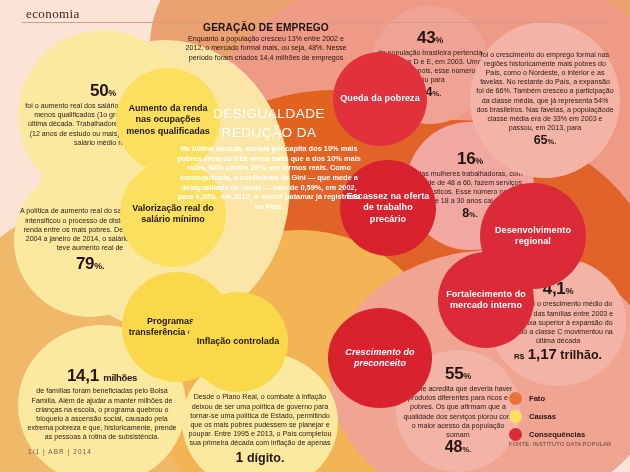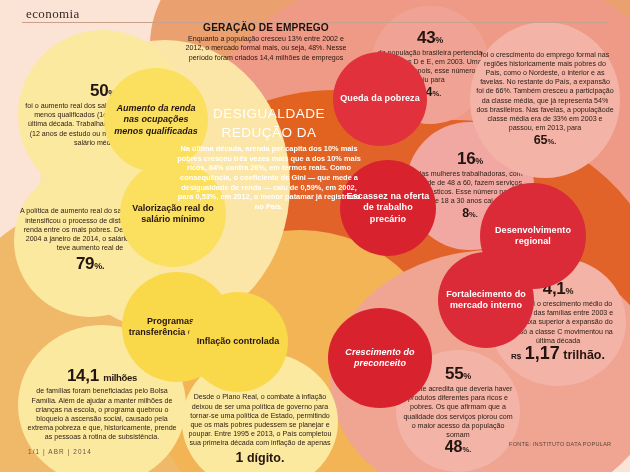"Aumento da renda nas ocupações" div.bub { font-style: italic -> none; left: 104px -> 116px }
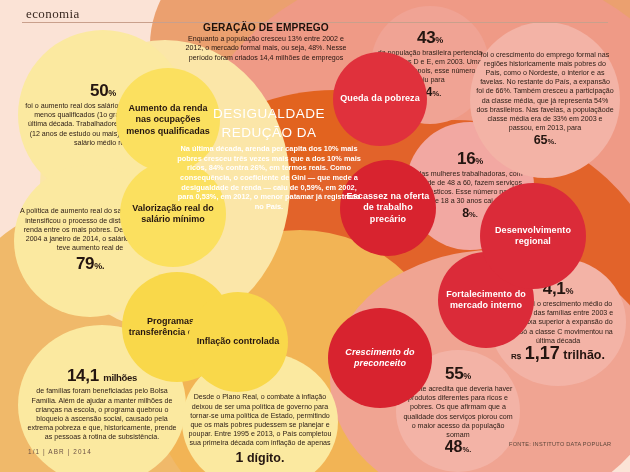"1,17" span { font-size: 18px -> 15px }
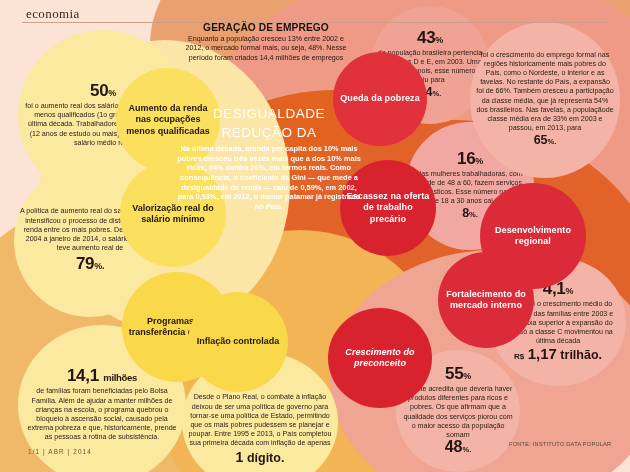"Fato" div { html: none -> <div> <div> <span></span> <span>Fato</span> </div> <div> <span></span> <span>Causas</span> </div> <div> <span></span> <span>Consequências</span> </div> </div> }
